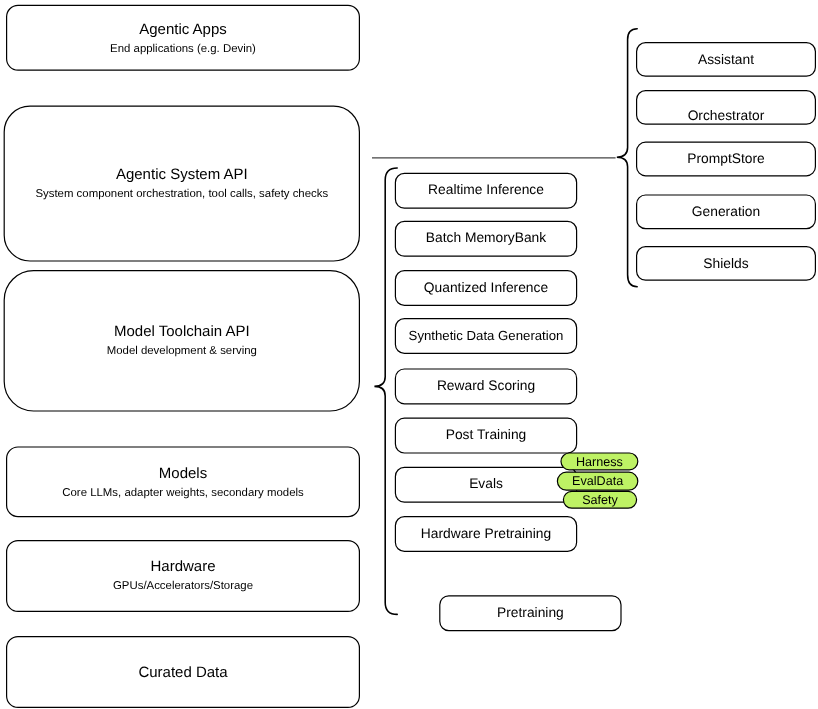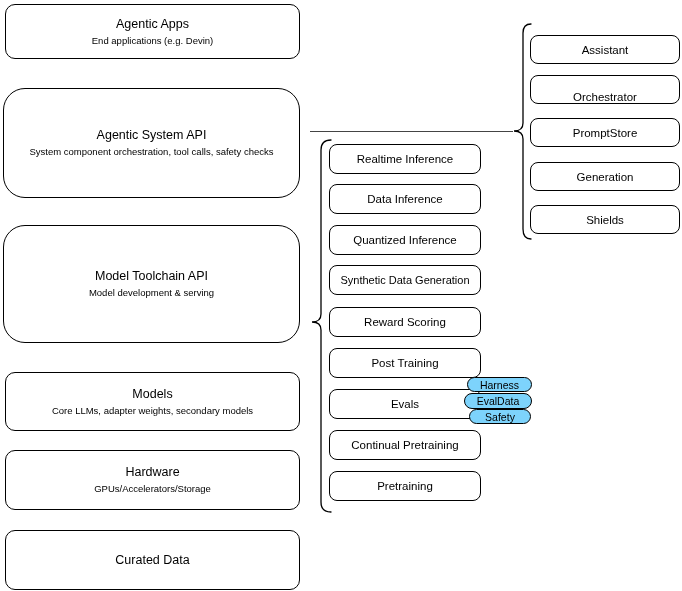"Agentic System API" div.box { height: 110px -> 130px }
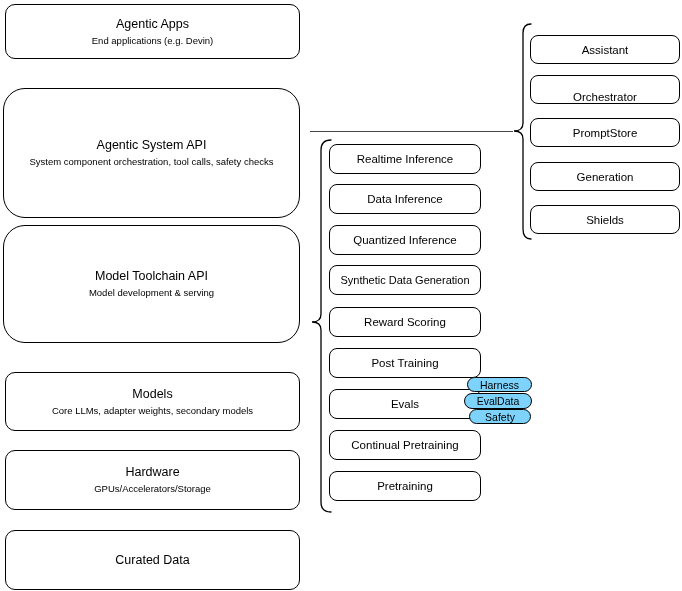"Data Inference" div.mid-label { text: Data Inference -> Batch MemoryBank }
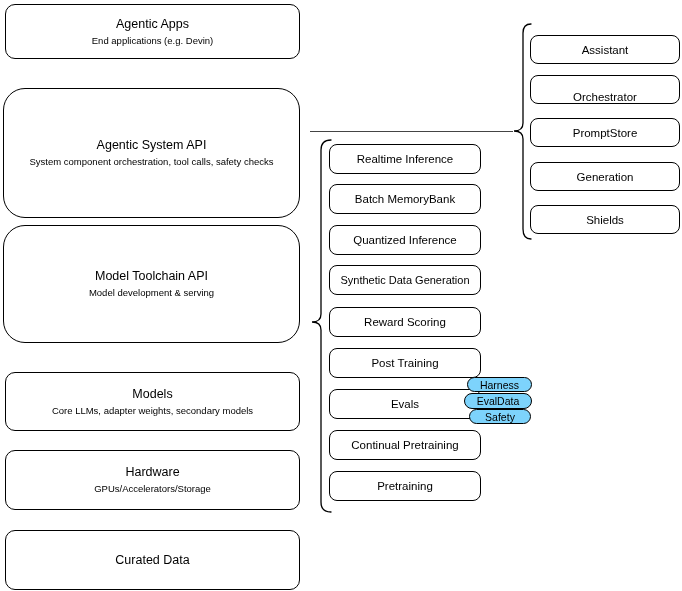"Model Toolchain API" div.box { border-radius: none -> 25px }
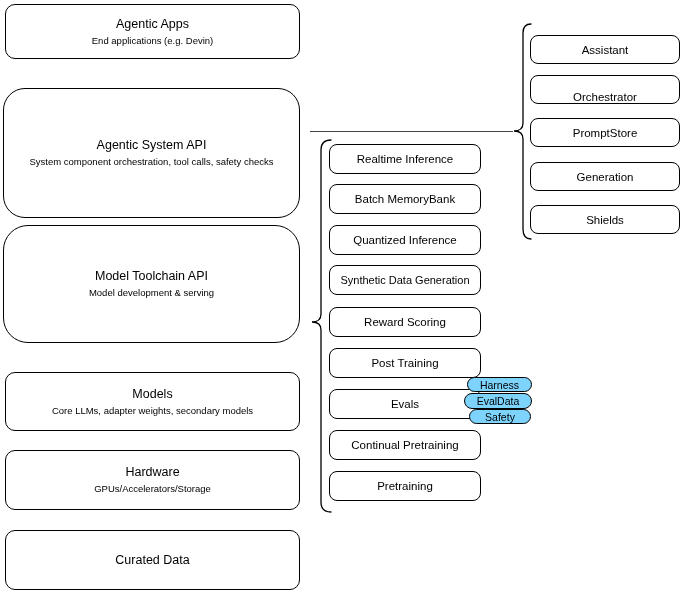"Harness" .pill { background: #7dd3fc -> #bef264 }
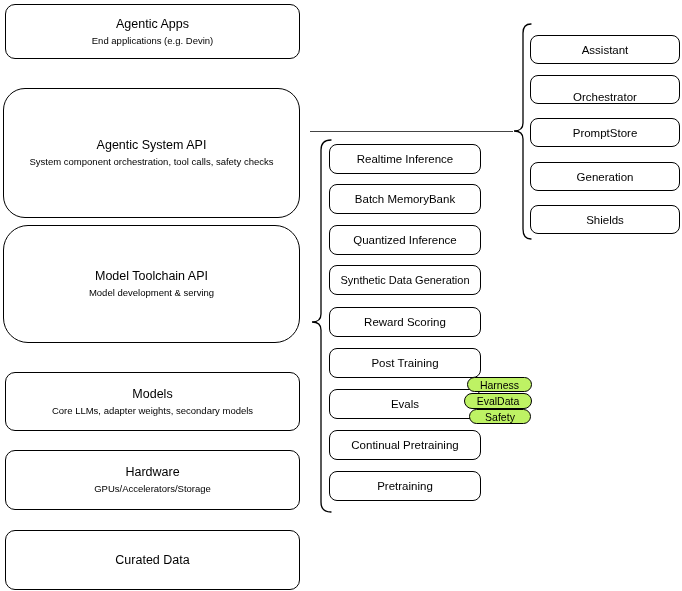"Continual Pretraining" div.mid-label { text: Continual -> Hardware }
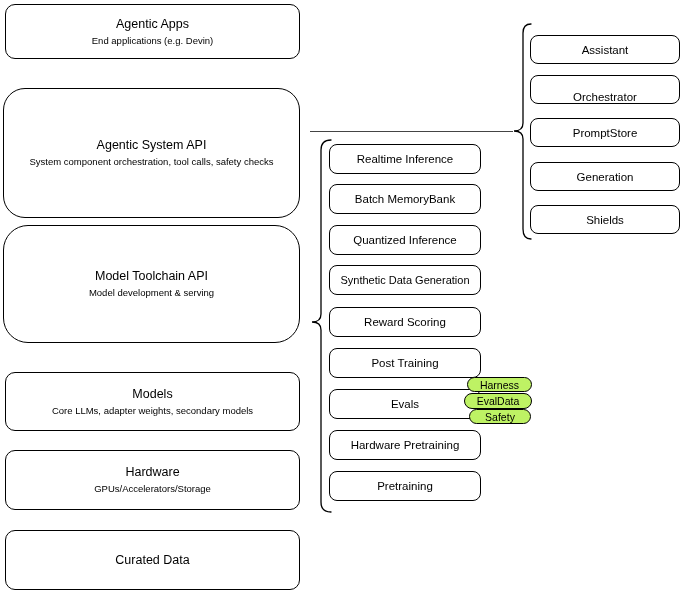"Pretraining" div.box { margin-left: none -> 37px; top: 471px -> 496px }
